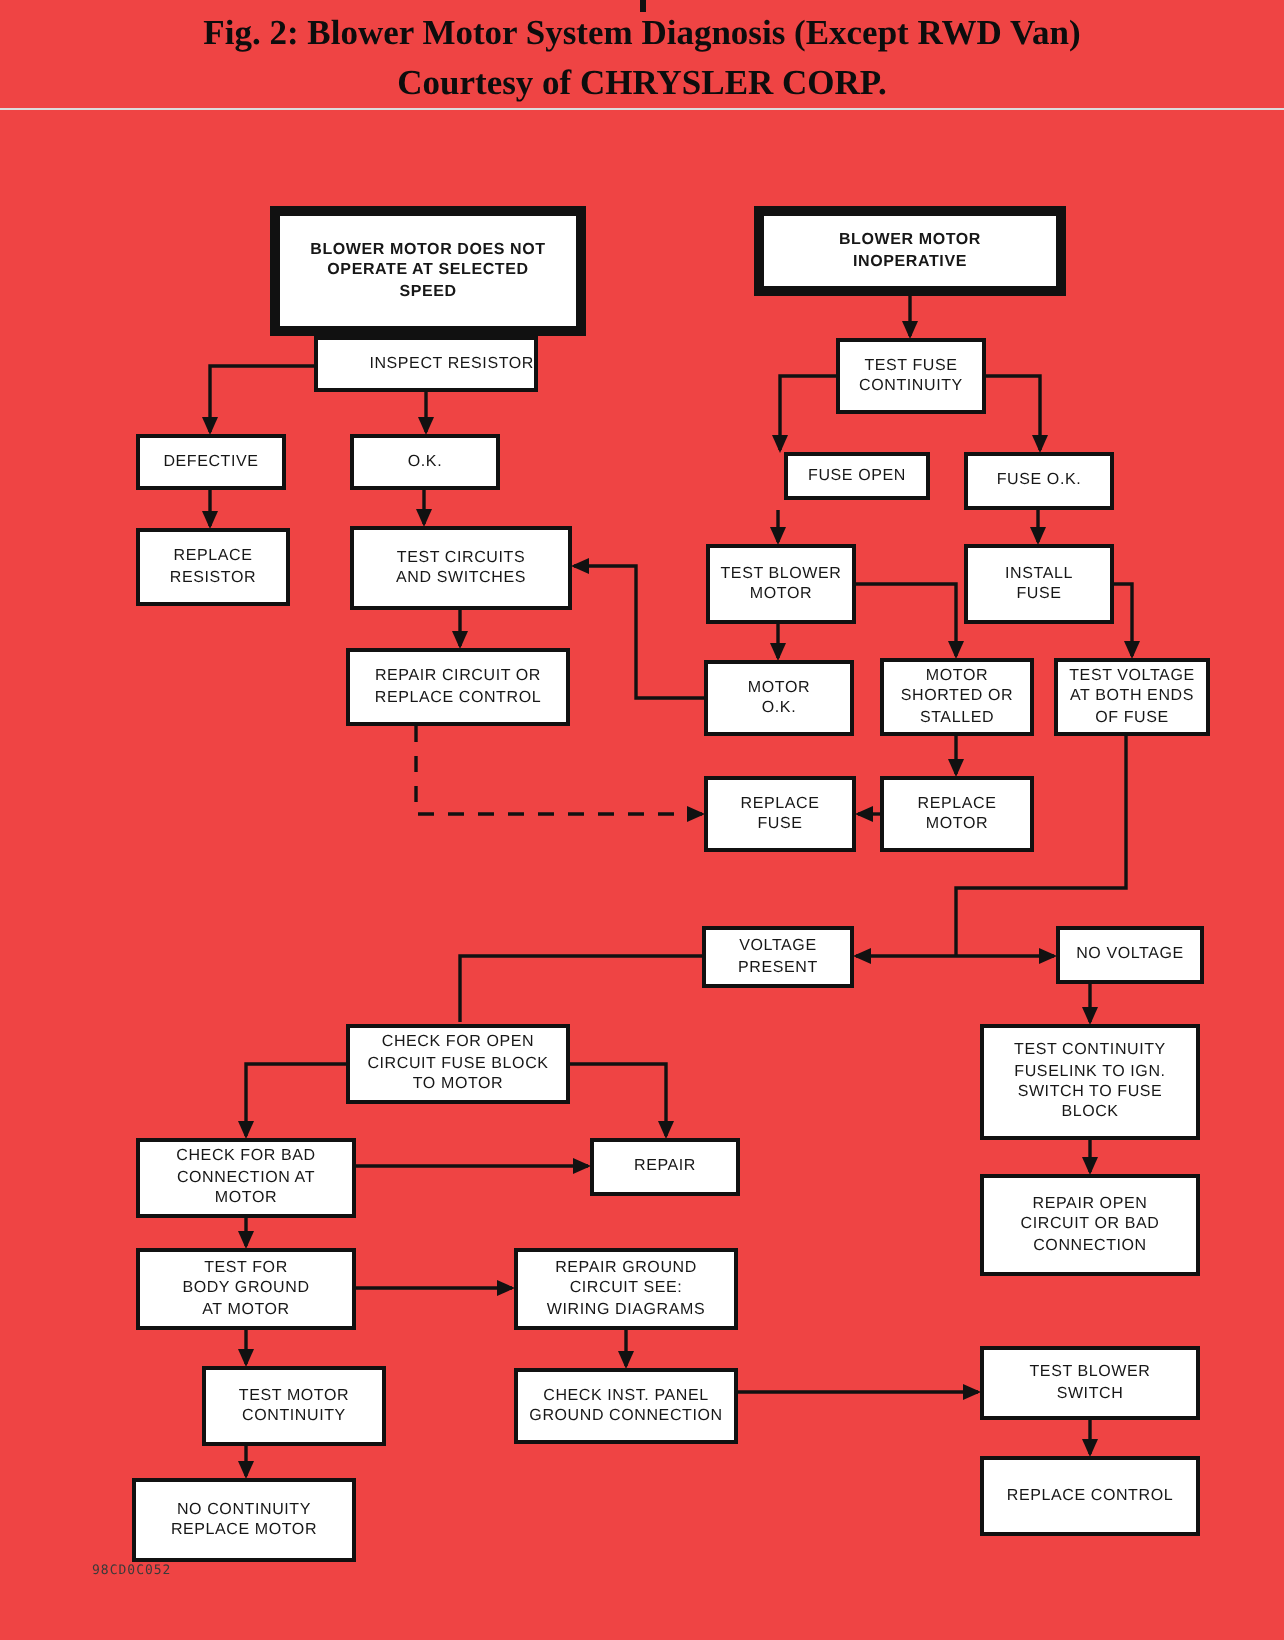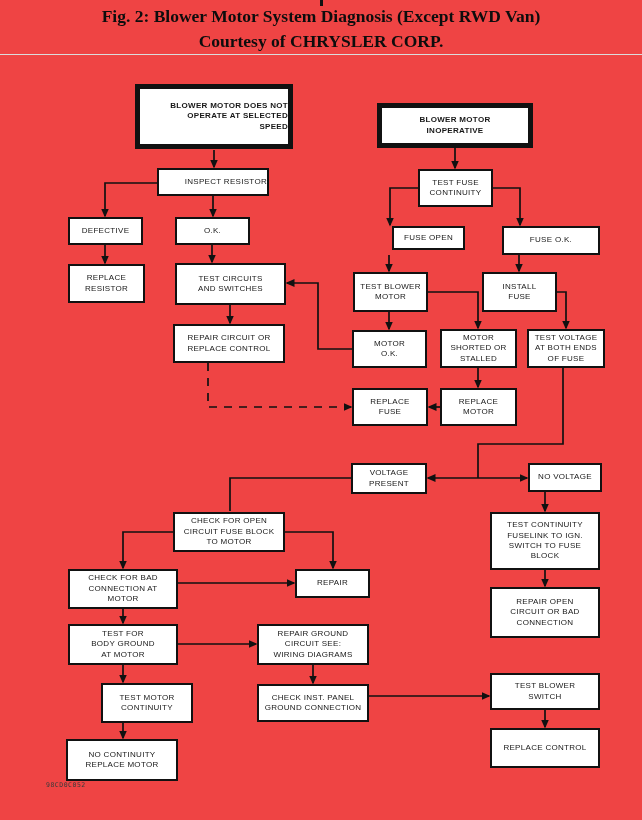"BLOWER MOTOR DOES NOT" div.node { align-items: flex-end -> none; top: 84px -> 103px }
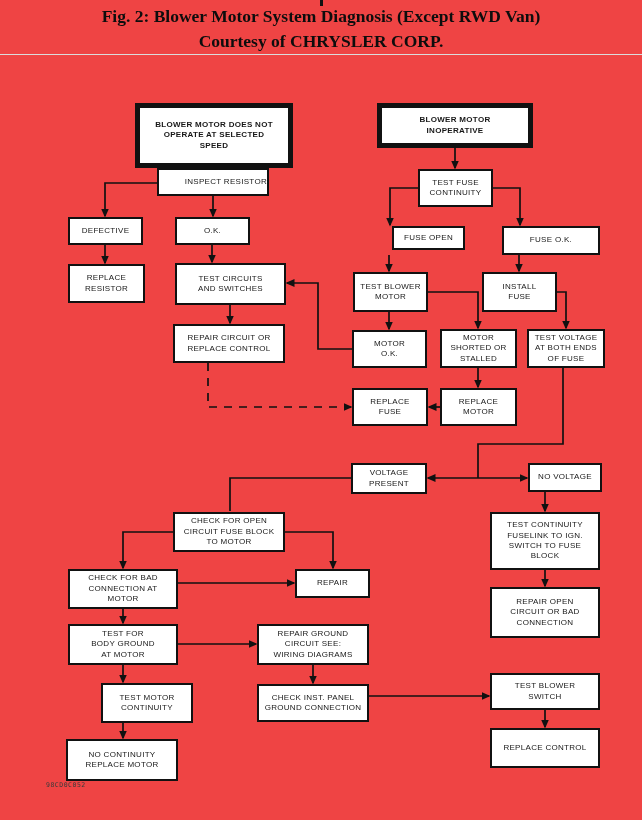"FUSE O.K." div.node { margin-left: 20px -> none; width: 98px -> 75px }
